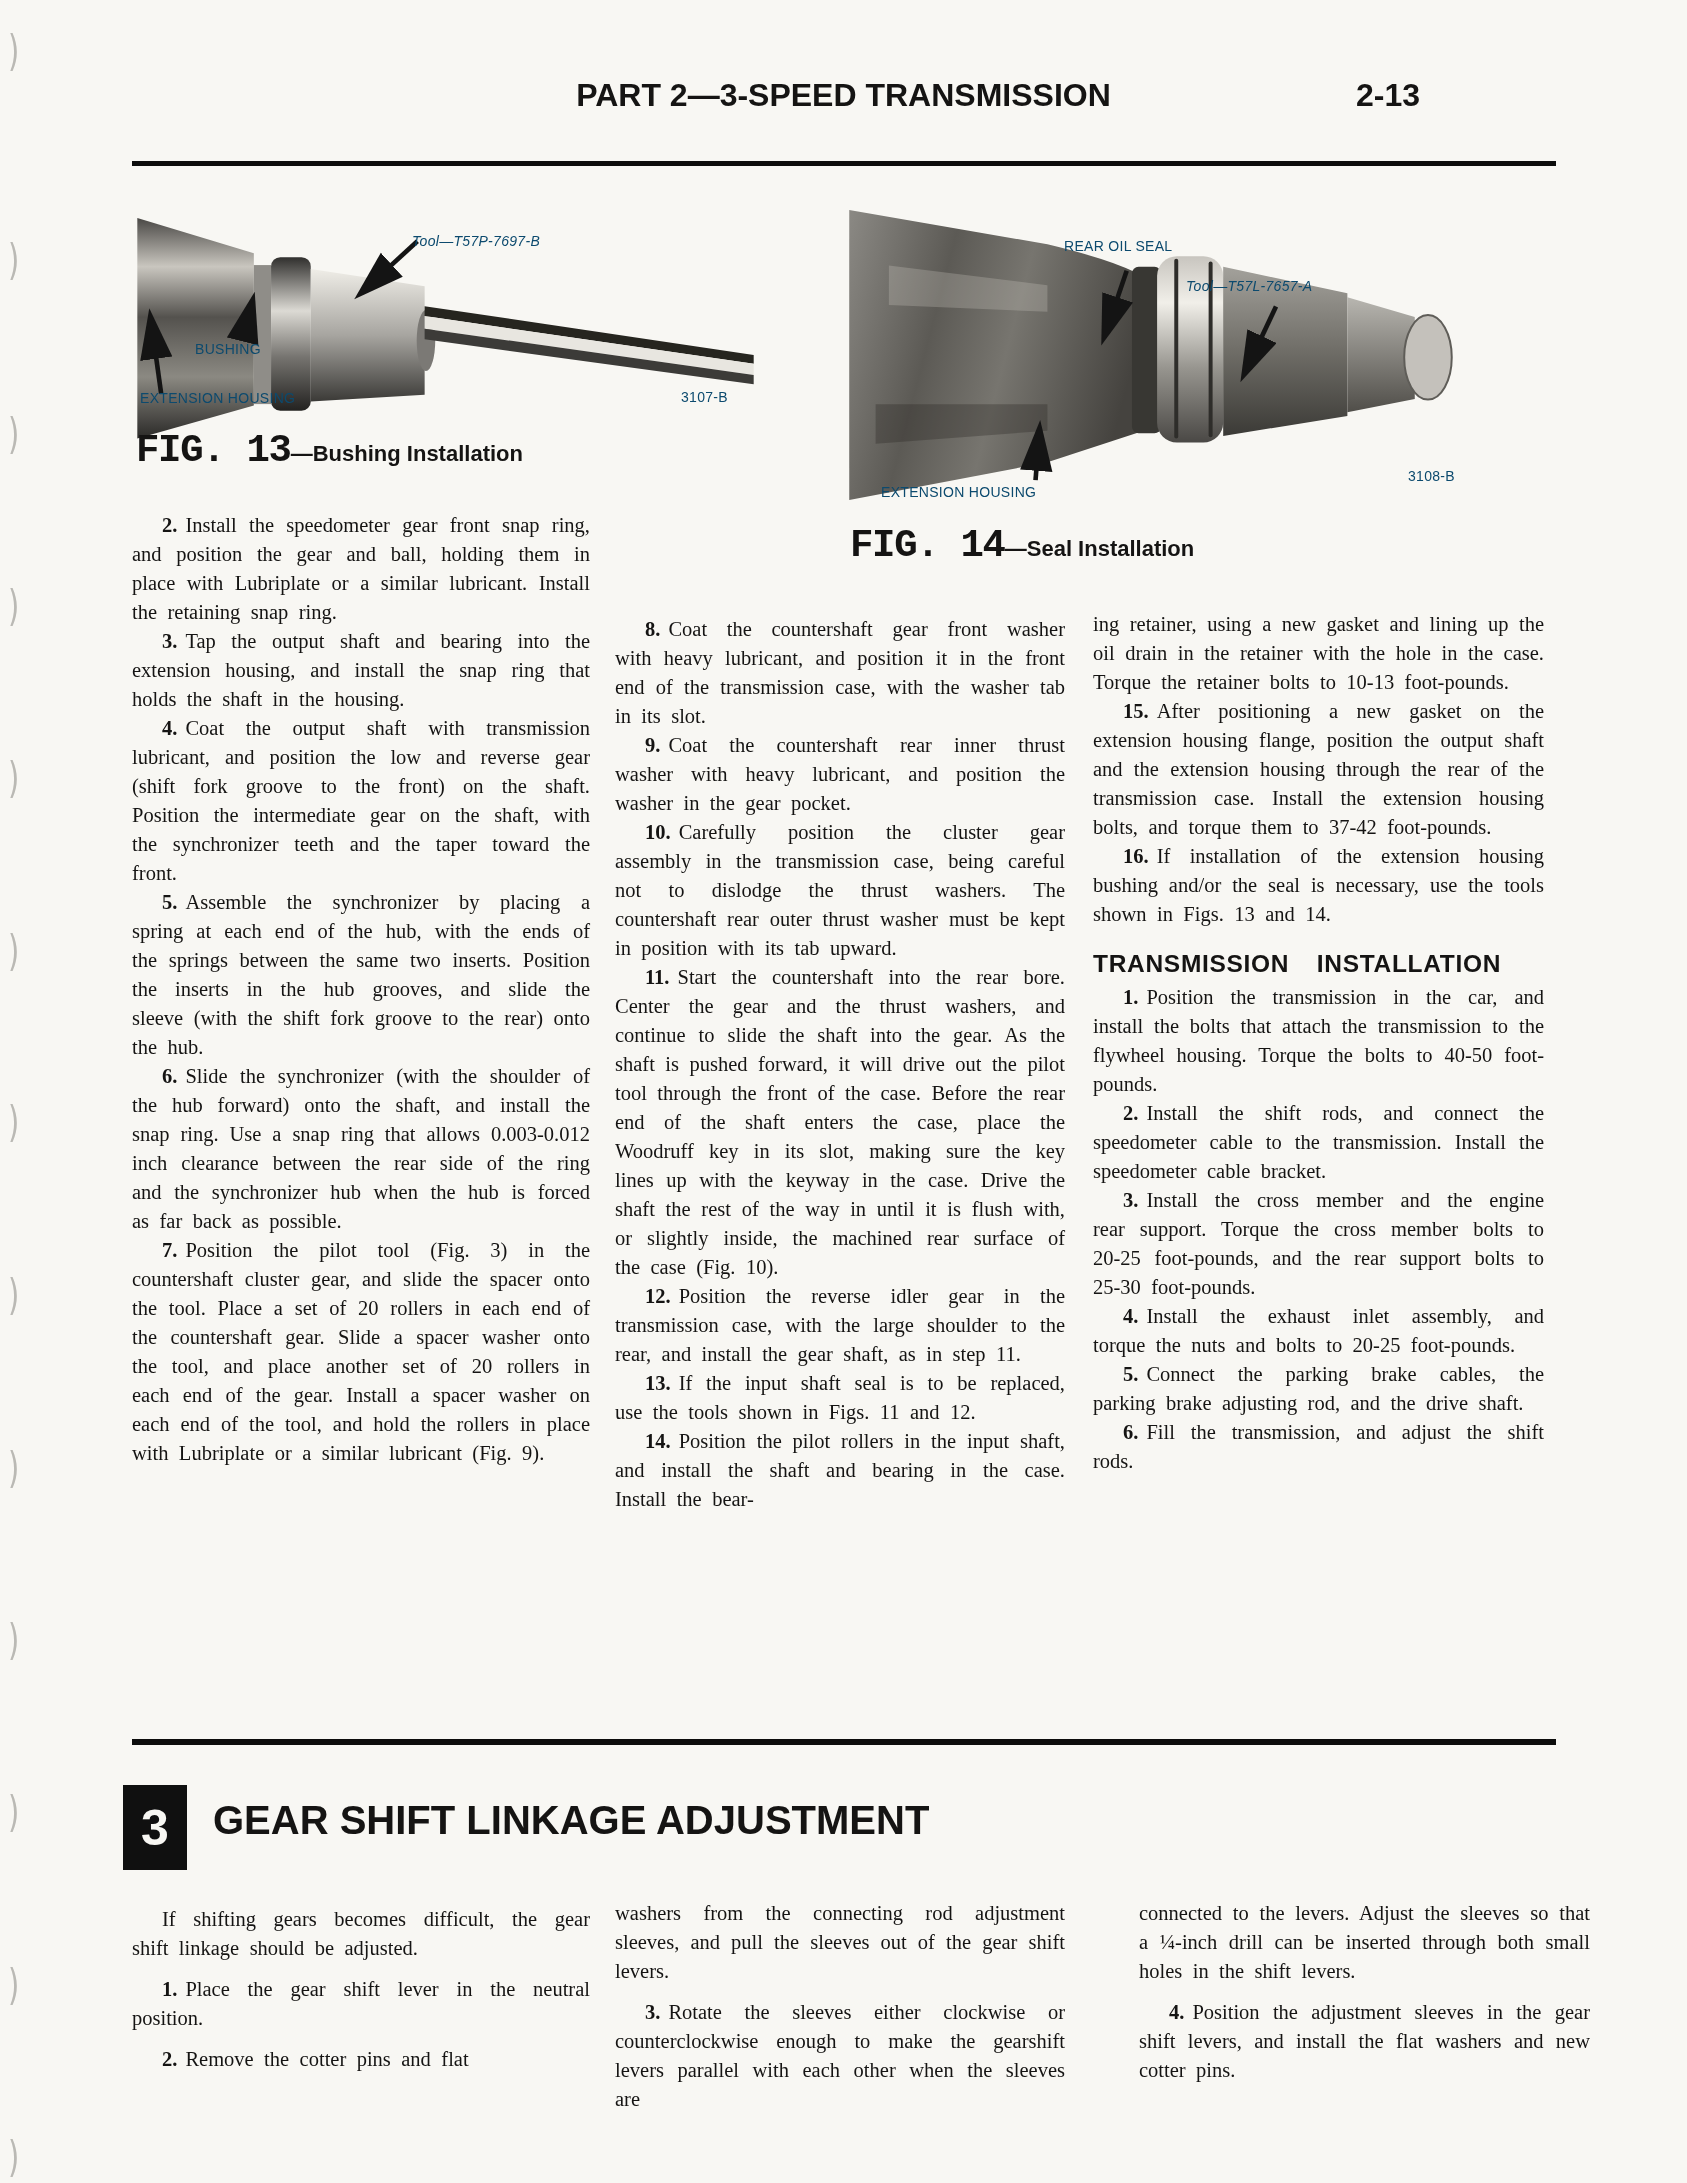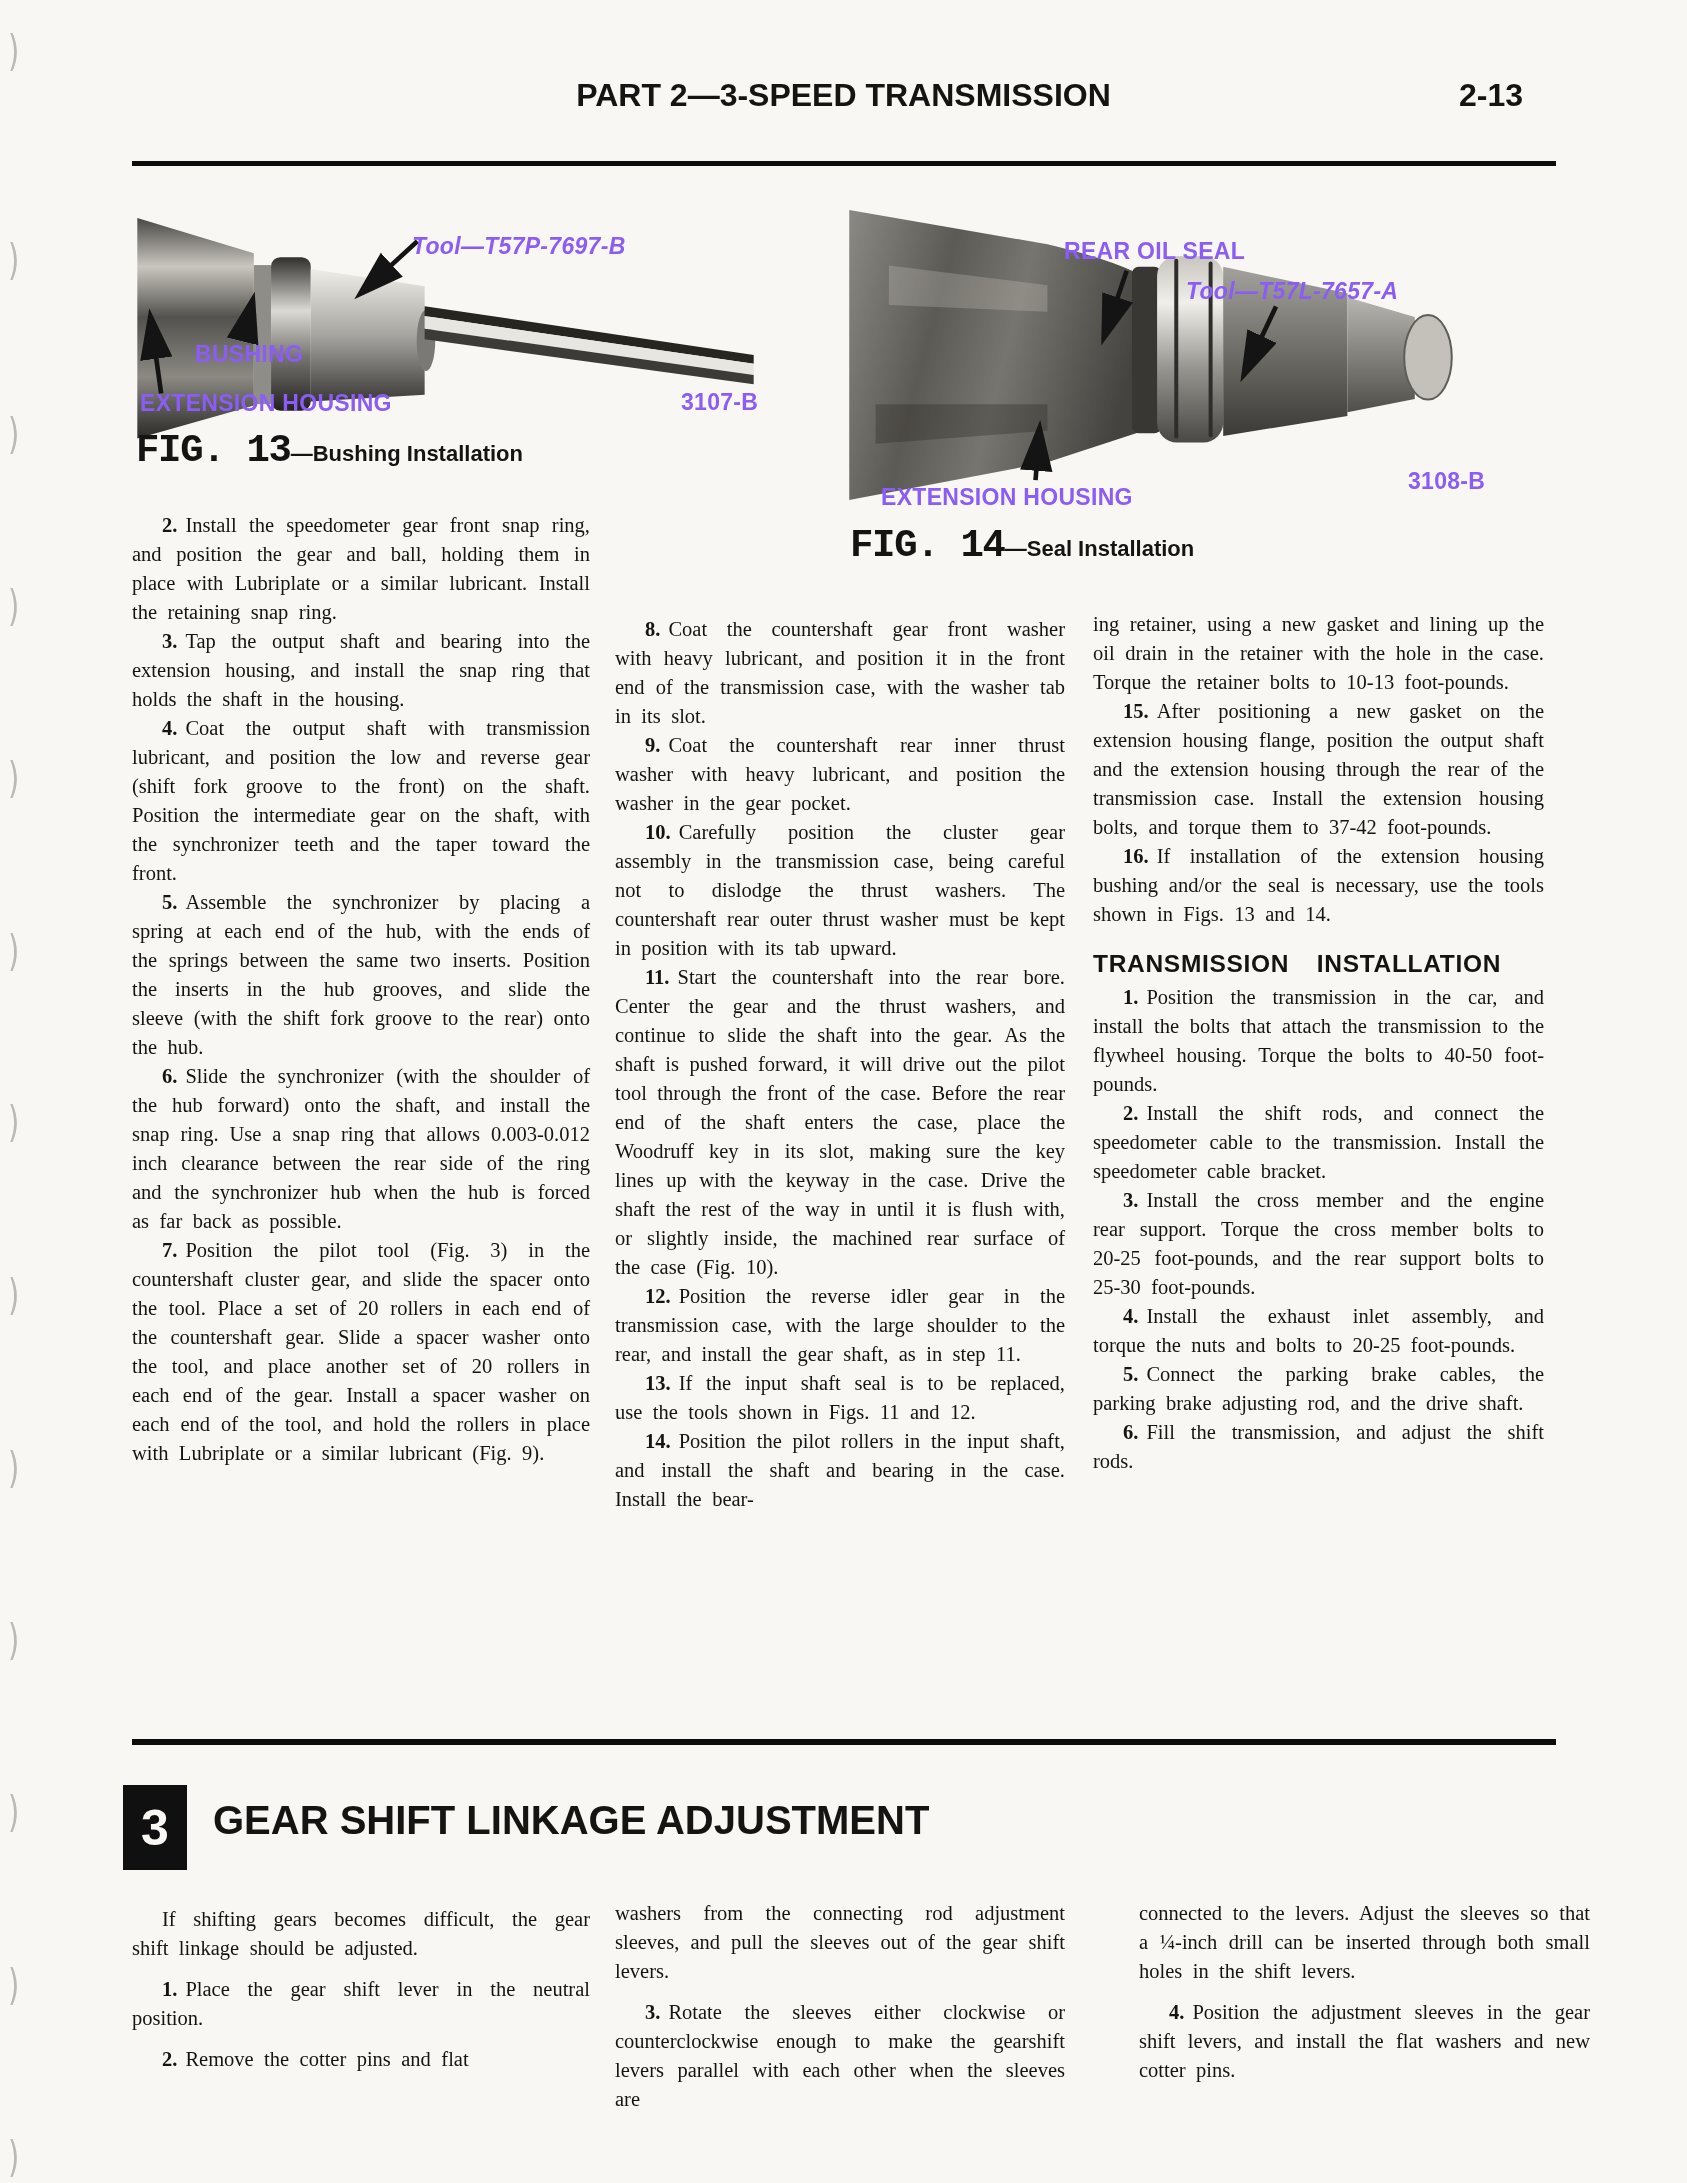"2-13" .page-num { text-align: right -> left }
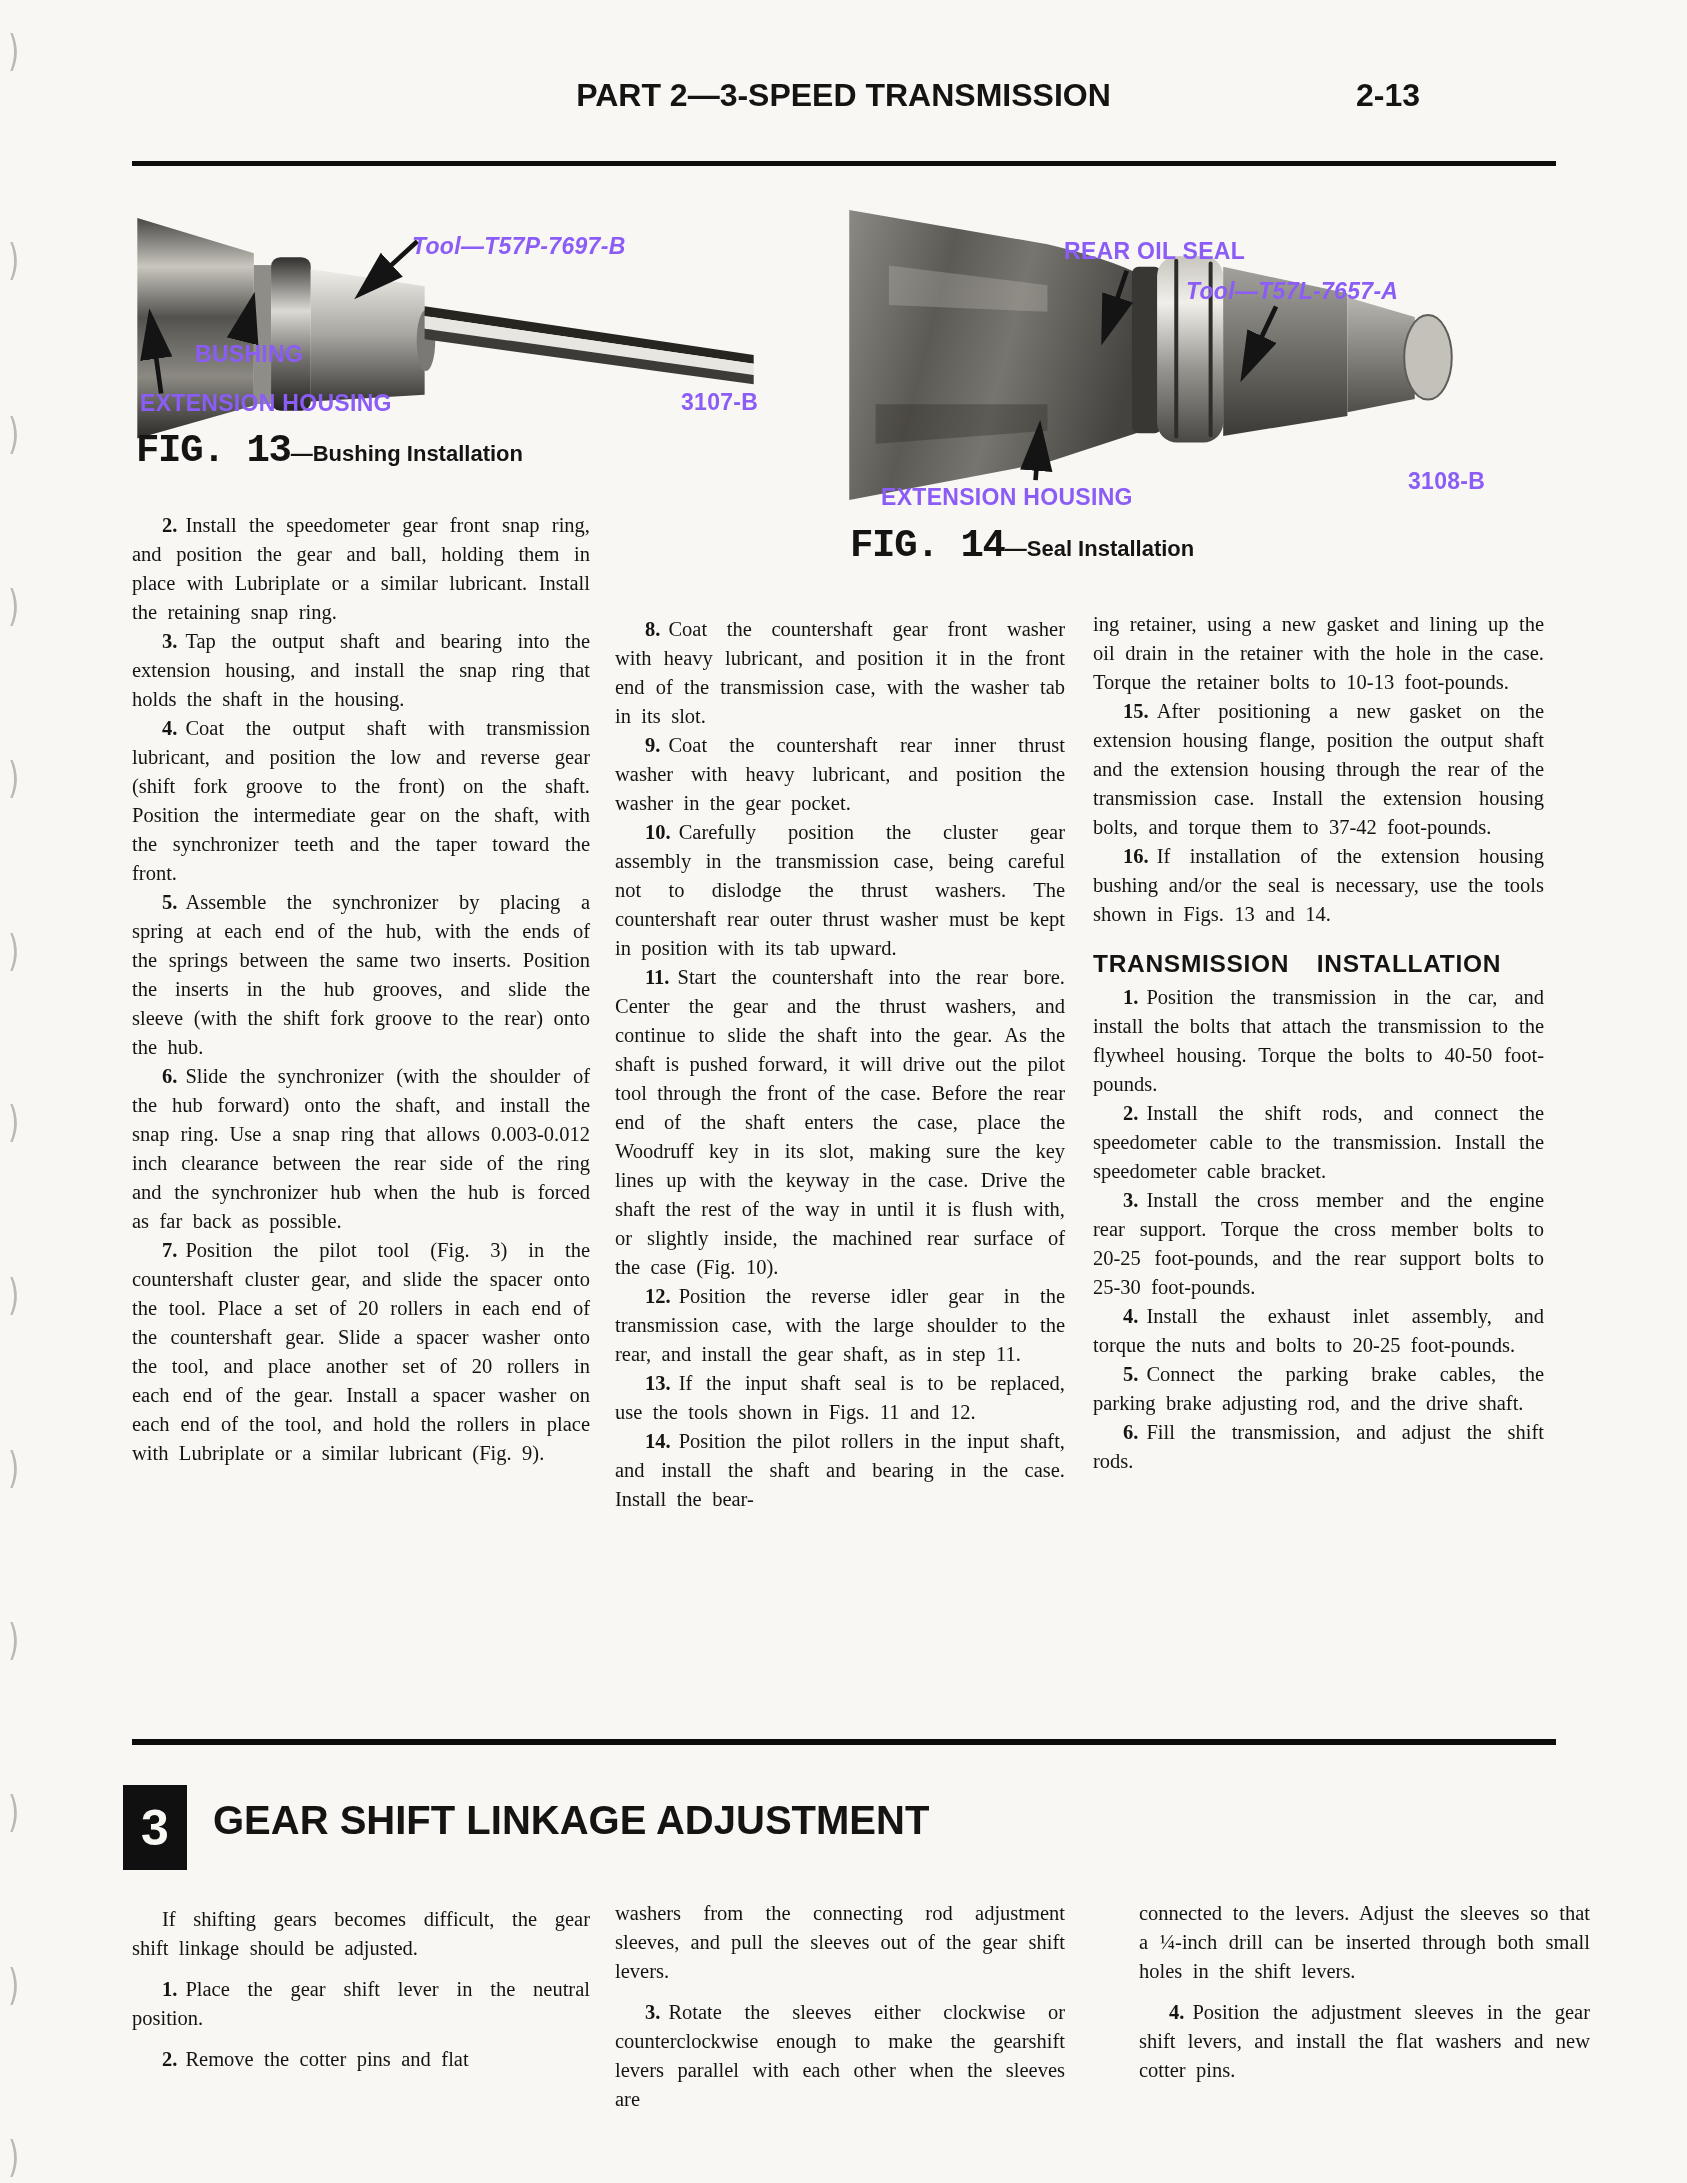"Tool—T57P-7697-B" .figlabel { color: #8b5cf6 -> #0c4a6e; font-size: 23px -> 14px; font-weight: bold -> normal }
